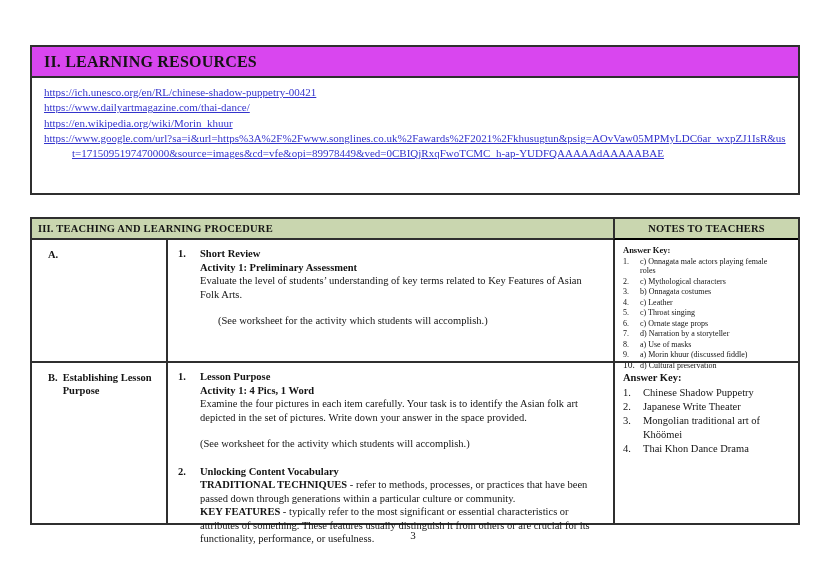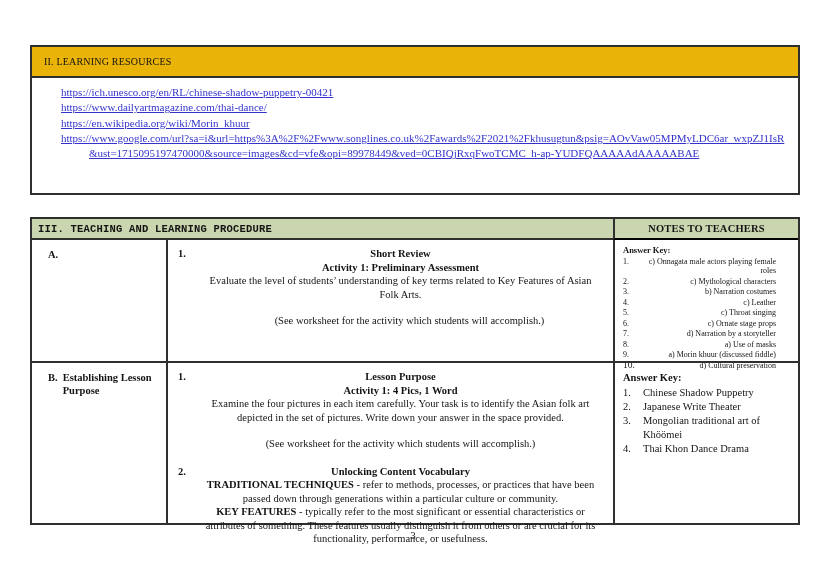"II. LEARNING RESOURCES" .sec-hdr { background: #eab308 -> #d946ef; font-size: 10px -> 16px; font-weight: normal -> bold }
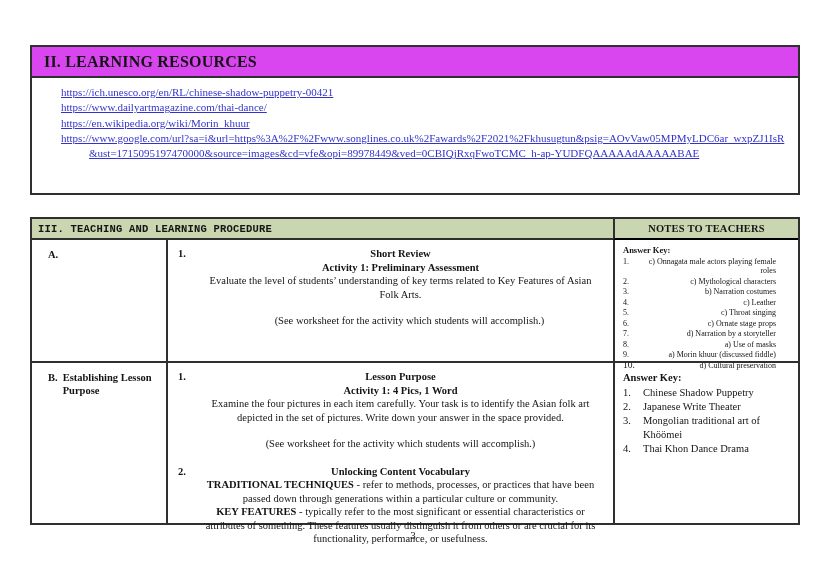"https://ich.unesco.org/en/RL/chinese-sha" .res-link { margin-left: 17px -> none }
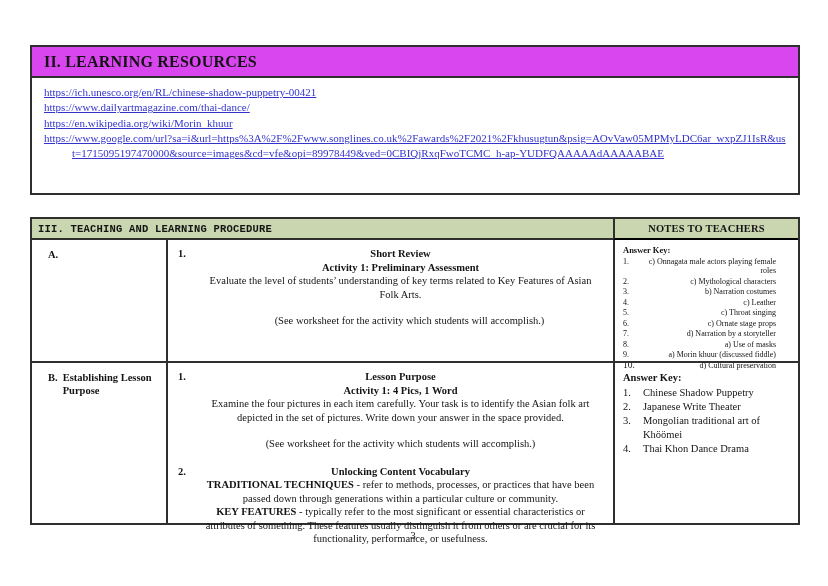"III. TEACHING AND LEARNING PROCEDURE" .h-left { font-family: Liberation Mono, monospace -> none }
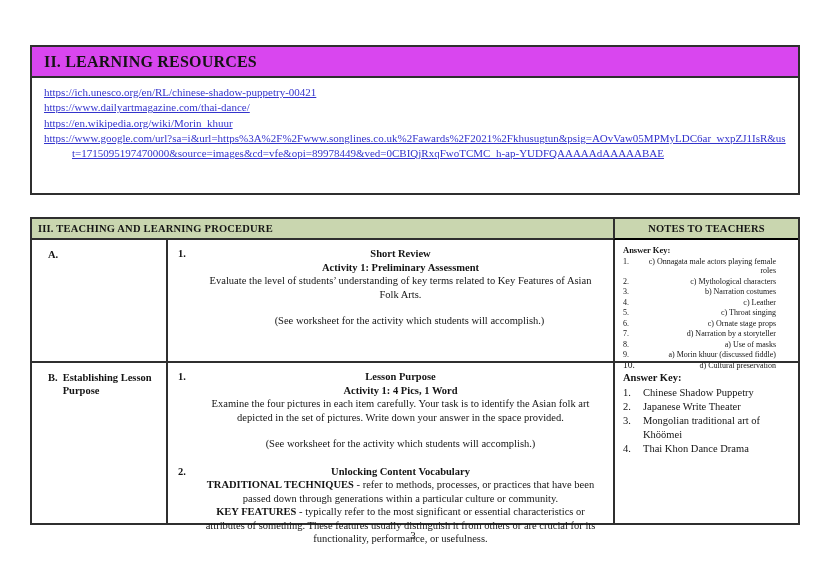"Short Review" .sbody { text-align: center -> none }
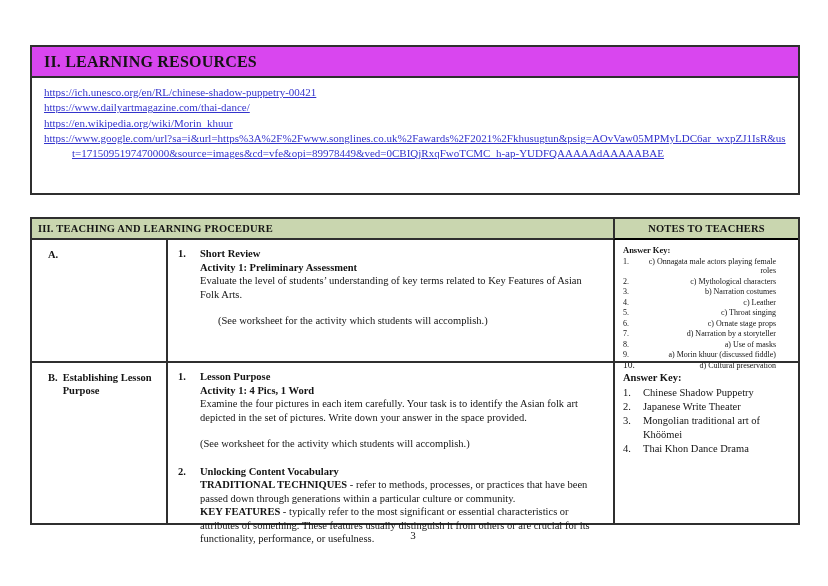"c) Onnagata male actors playing" .ak-txt { text-align: right -> none }
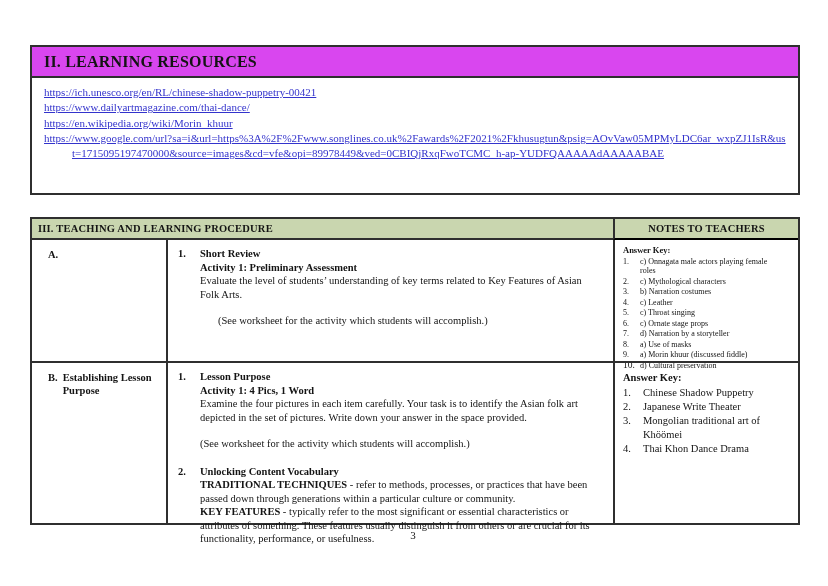"b) Narration costumes" span.ak-txt { text: Narration -> Onnagata }
